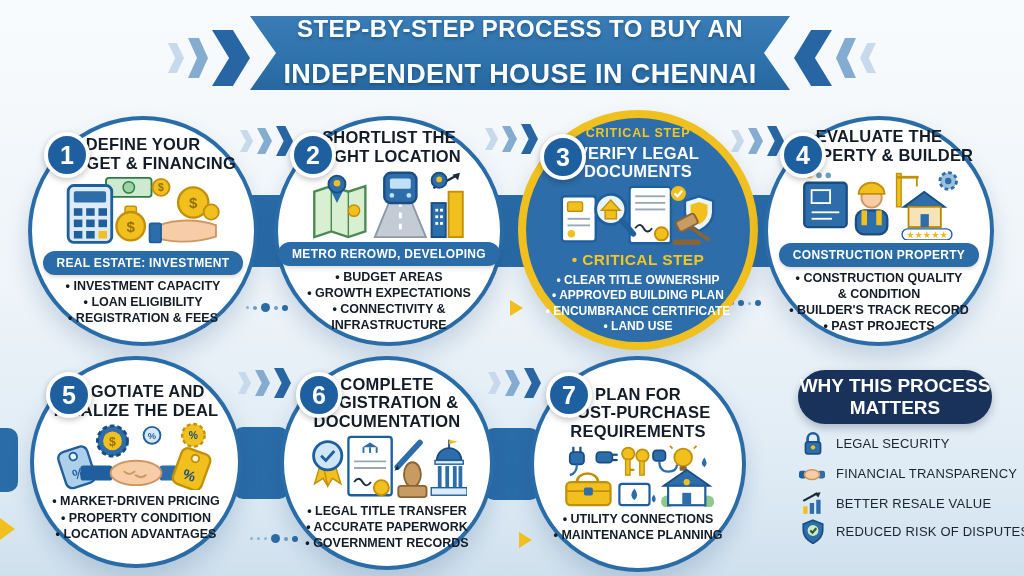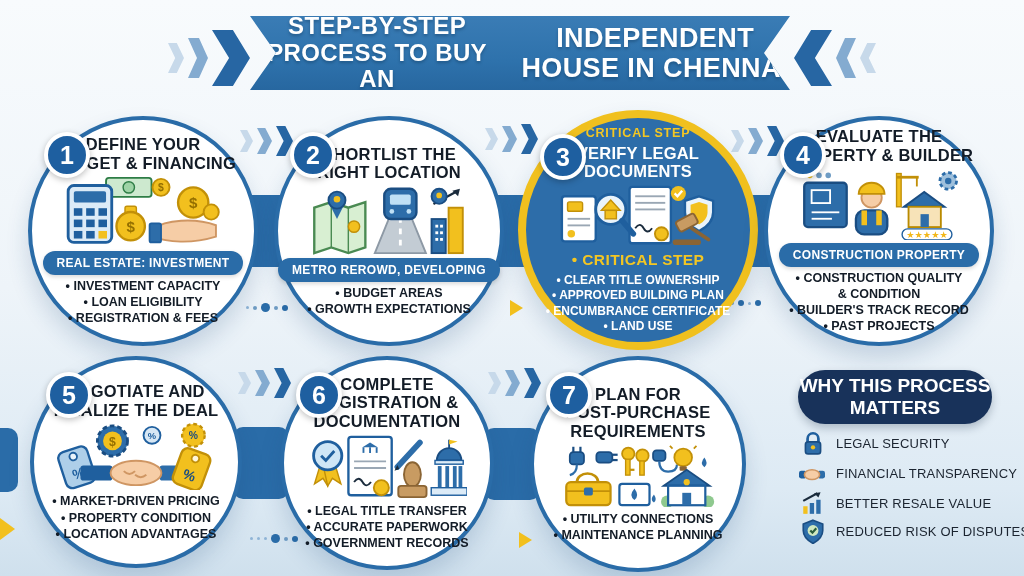"STEP-BY-STEP PROCESS TO BUY AN" .banner { flex-direction: none -> column }
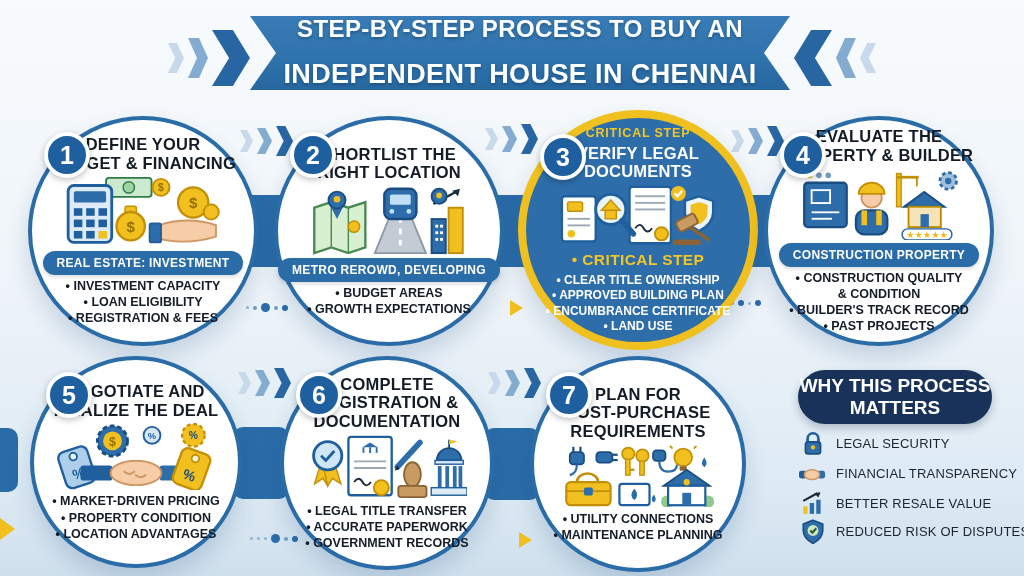"CONNECTIVITY &" li { html: none -> <li>CONNECTIVITY &amp; INFRASTRUCTURE</li> }
